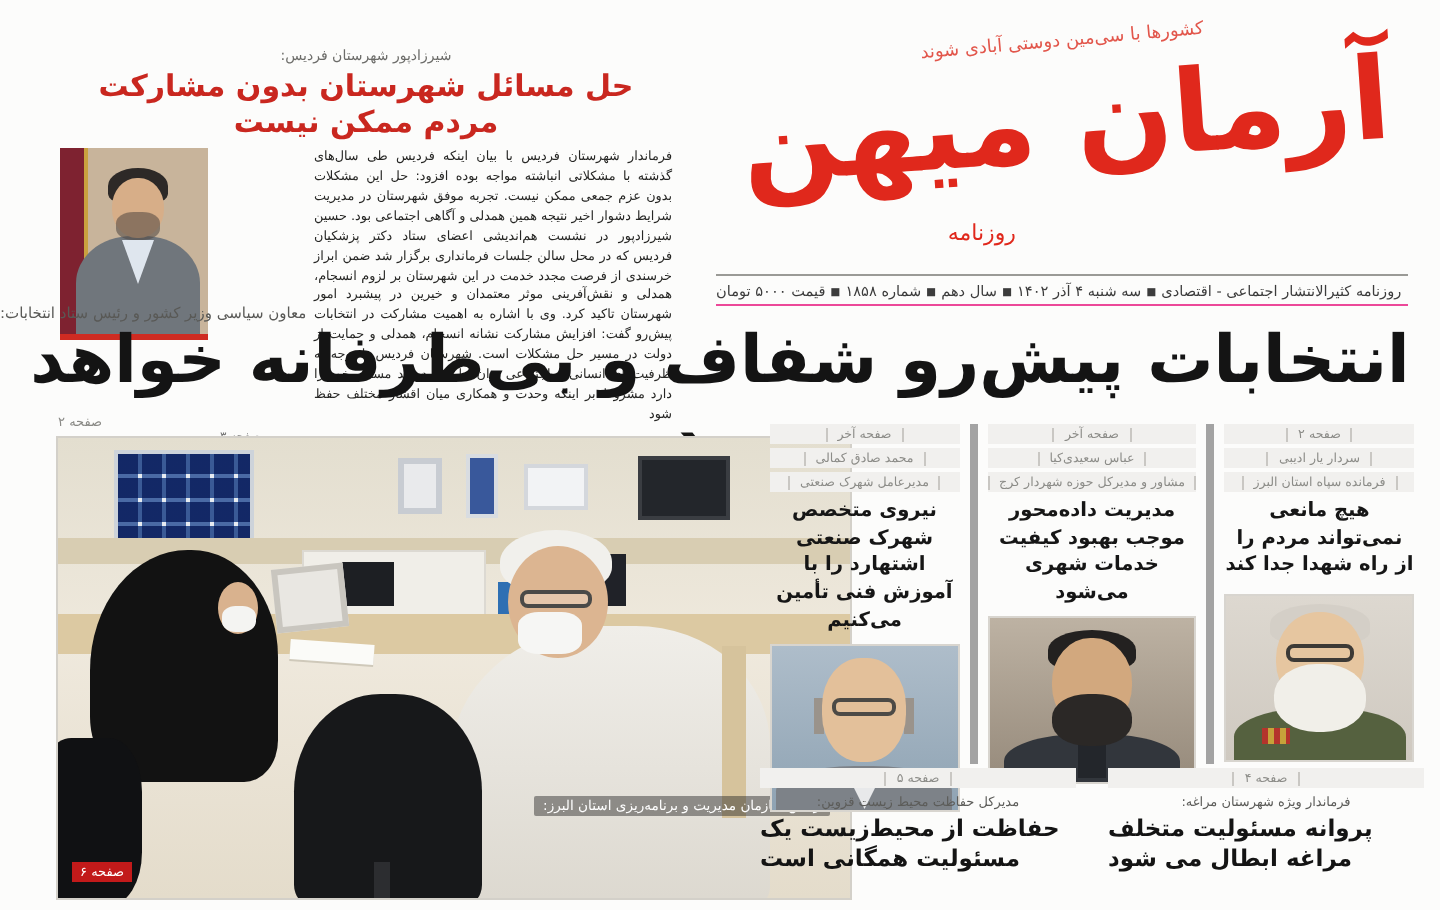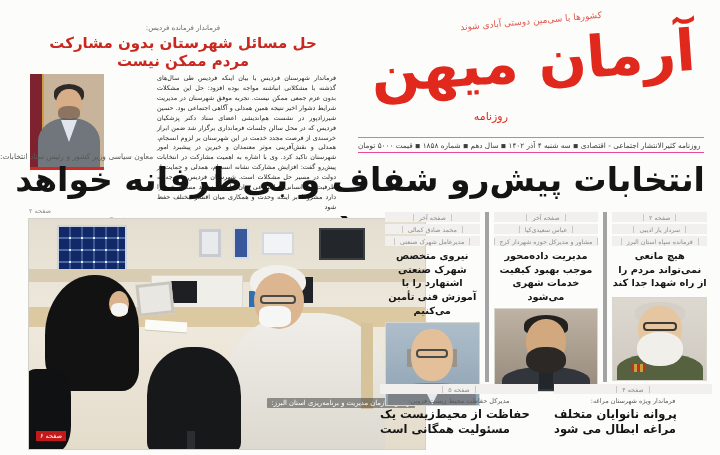"فرماندار فرمانده فردیس:" div.tl-kicker { text: فرماندار فرمانده -> شیرزادپور شهرستان }
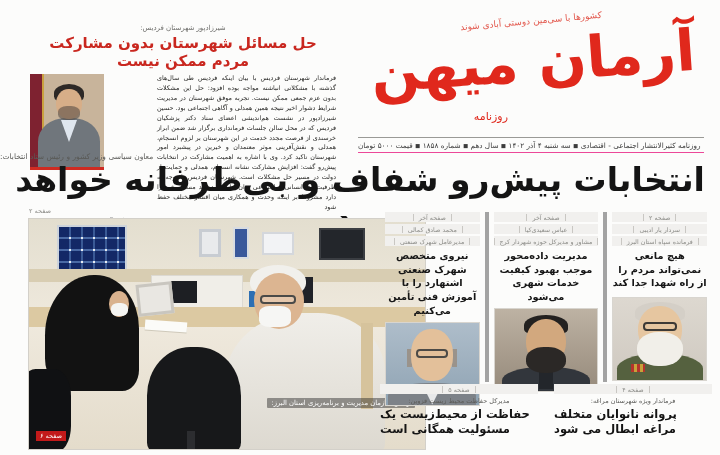"پروانه نانوایان متخلف مراغه ابطال" div.b-headline { text: نانوایان -> مسئولیت }
